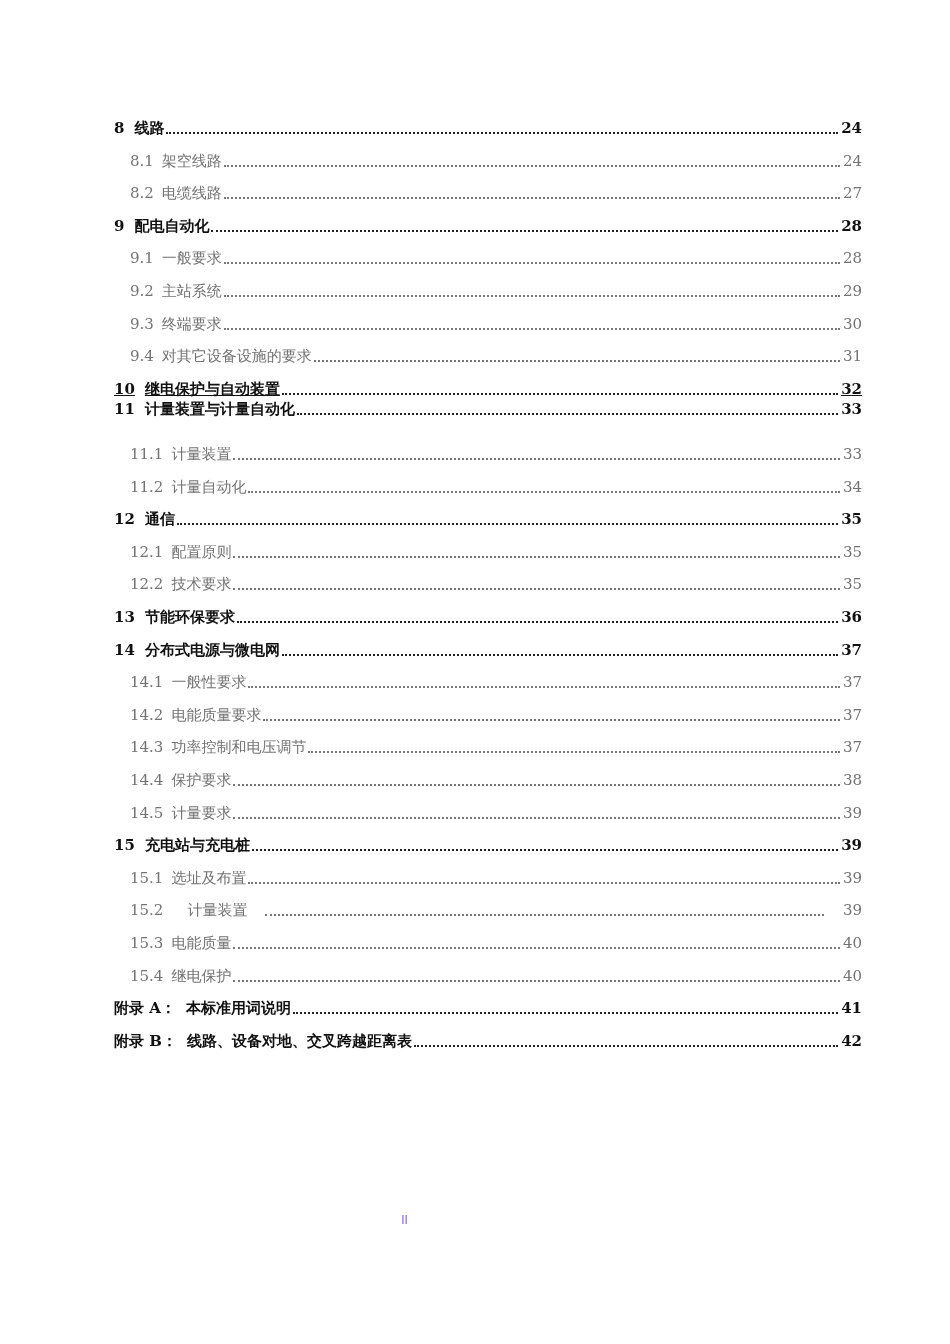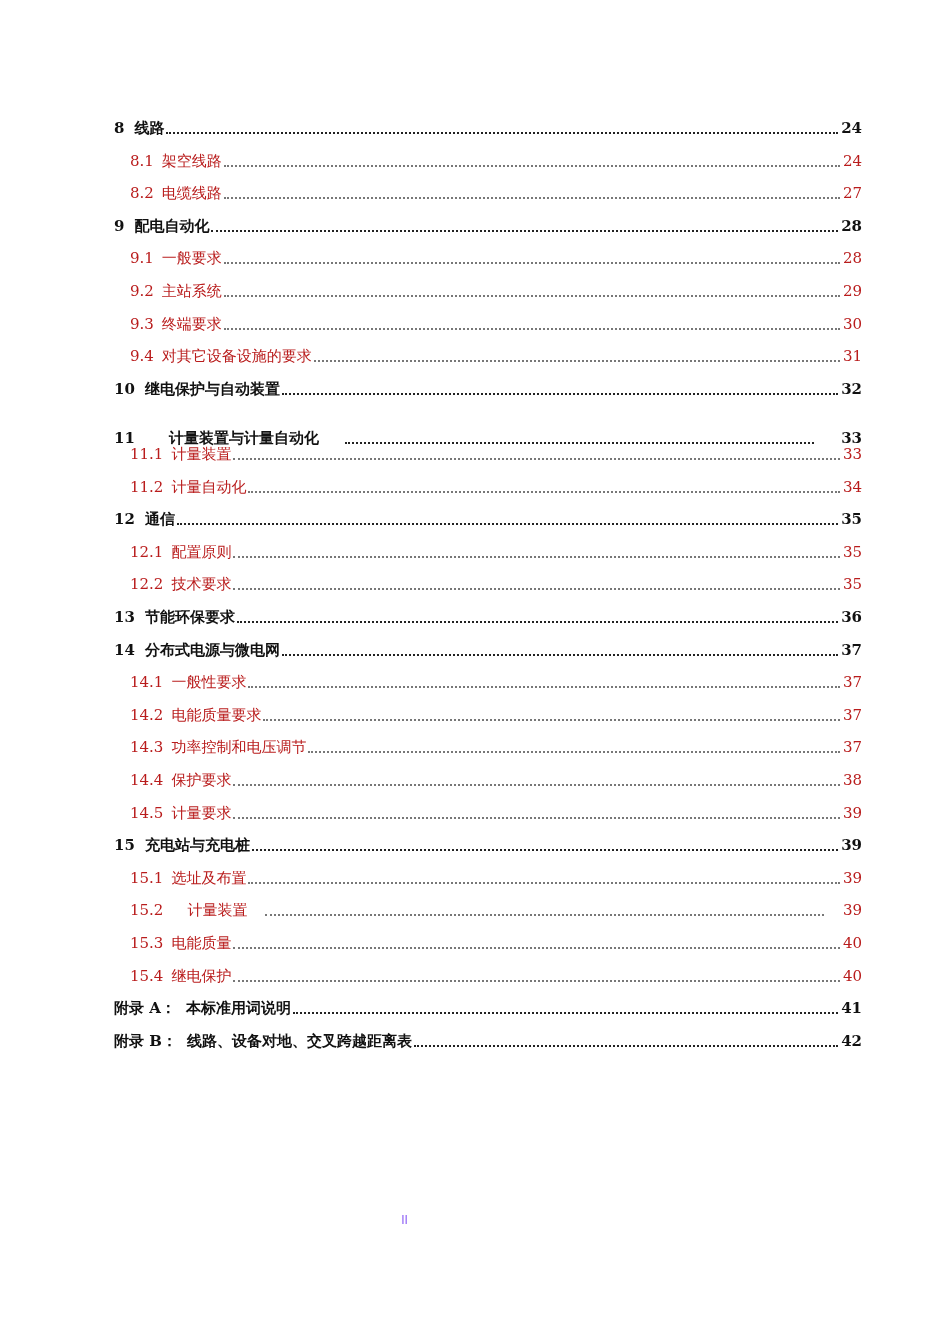"8.1" .row.l2 { color: #b91c1c -> #737373 }
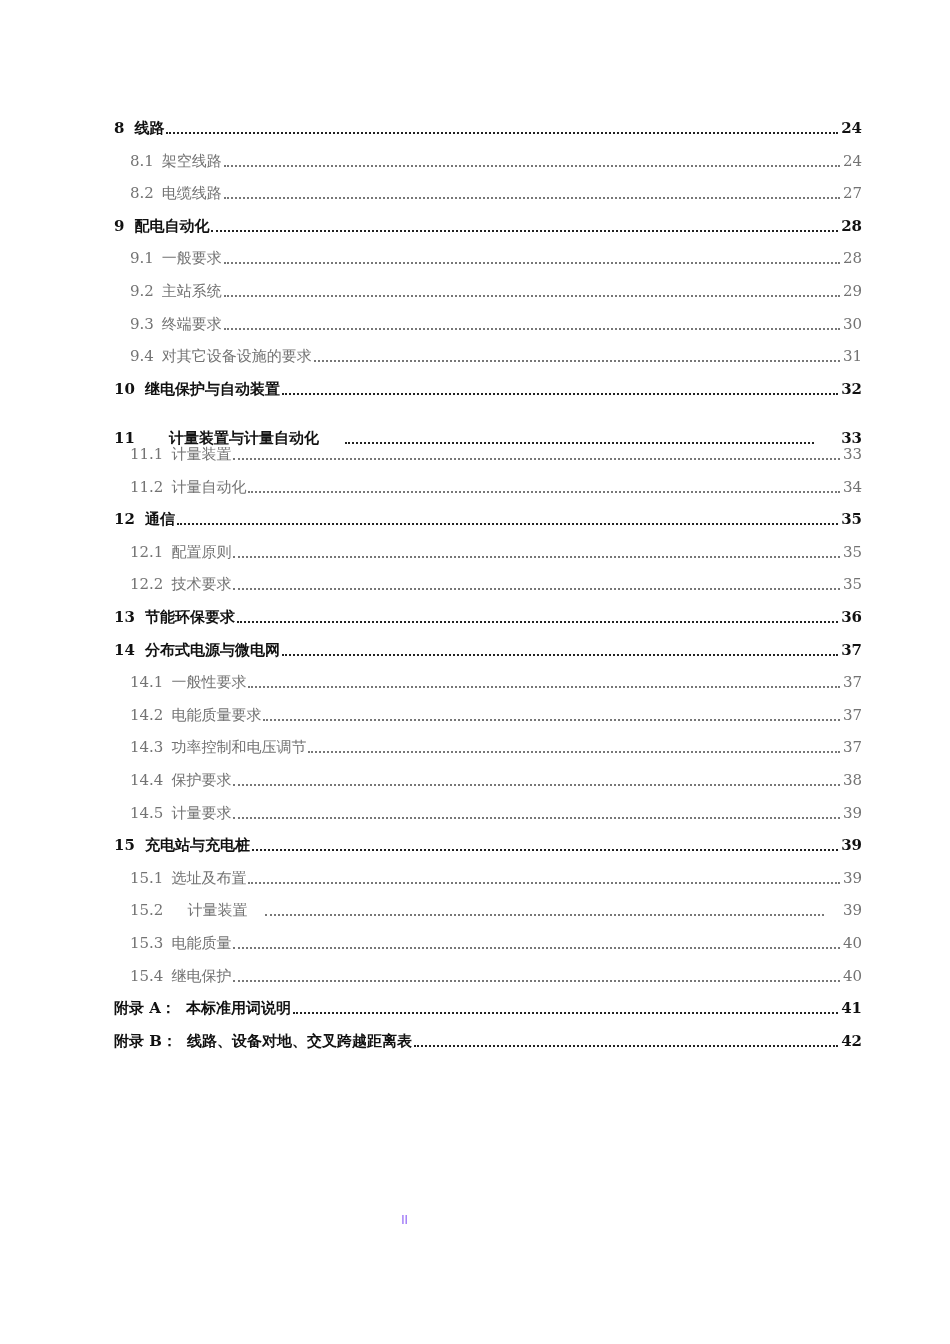"10" div.row { text-decoration: none -> underline }
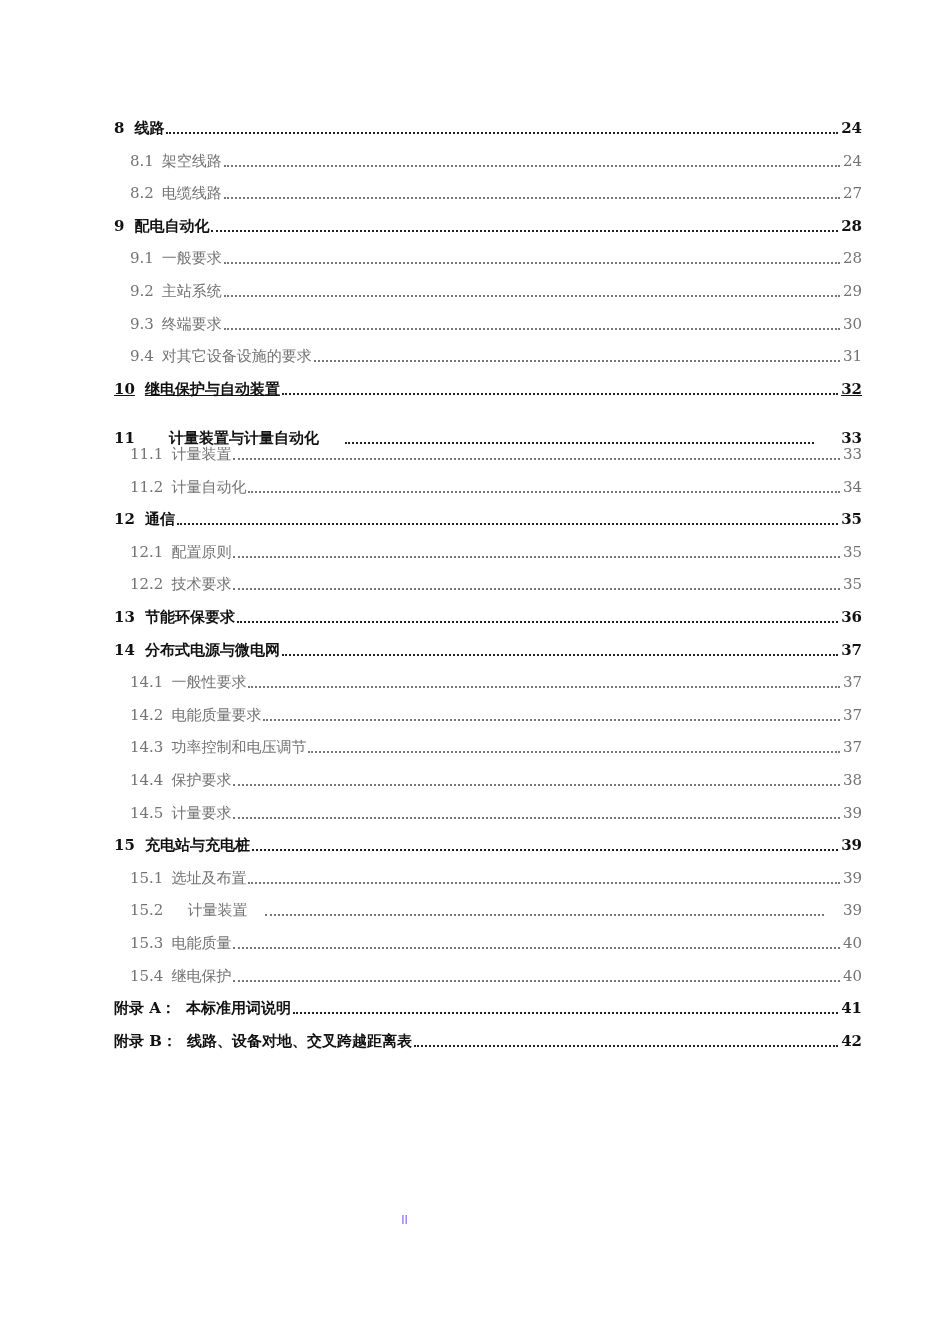"11" div.row { gap: 24px -> none; top: 310px -> 281px }
